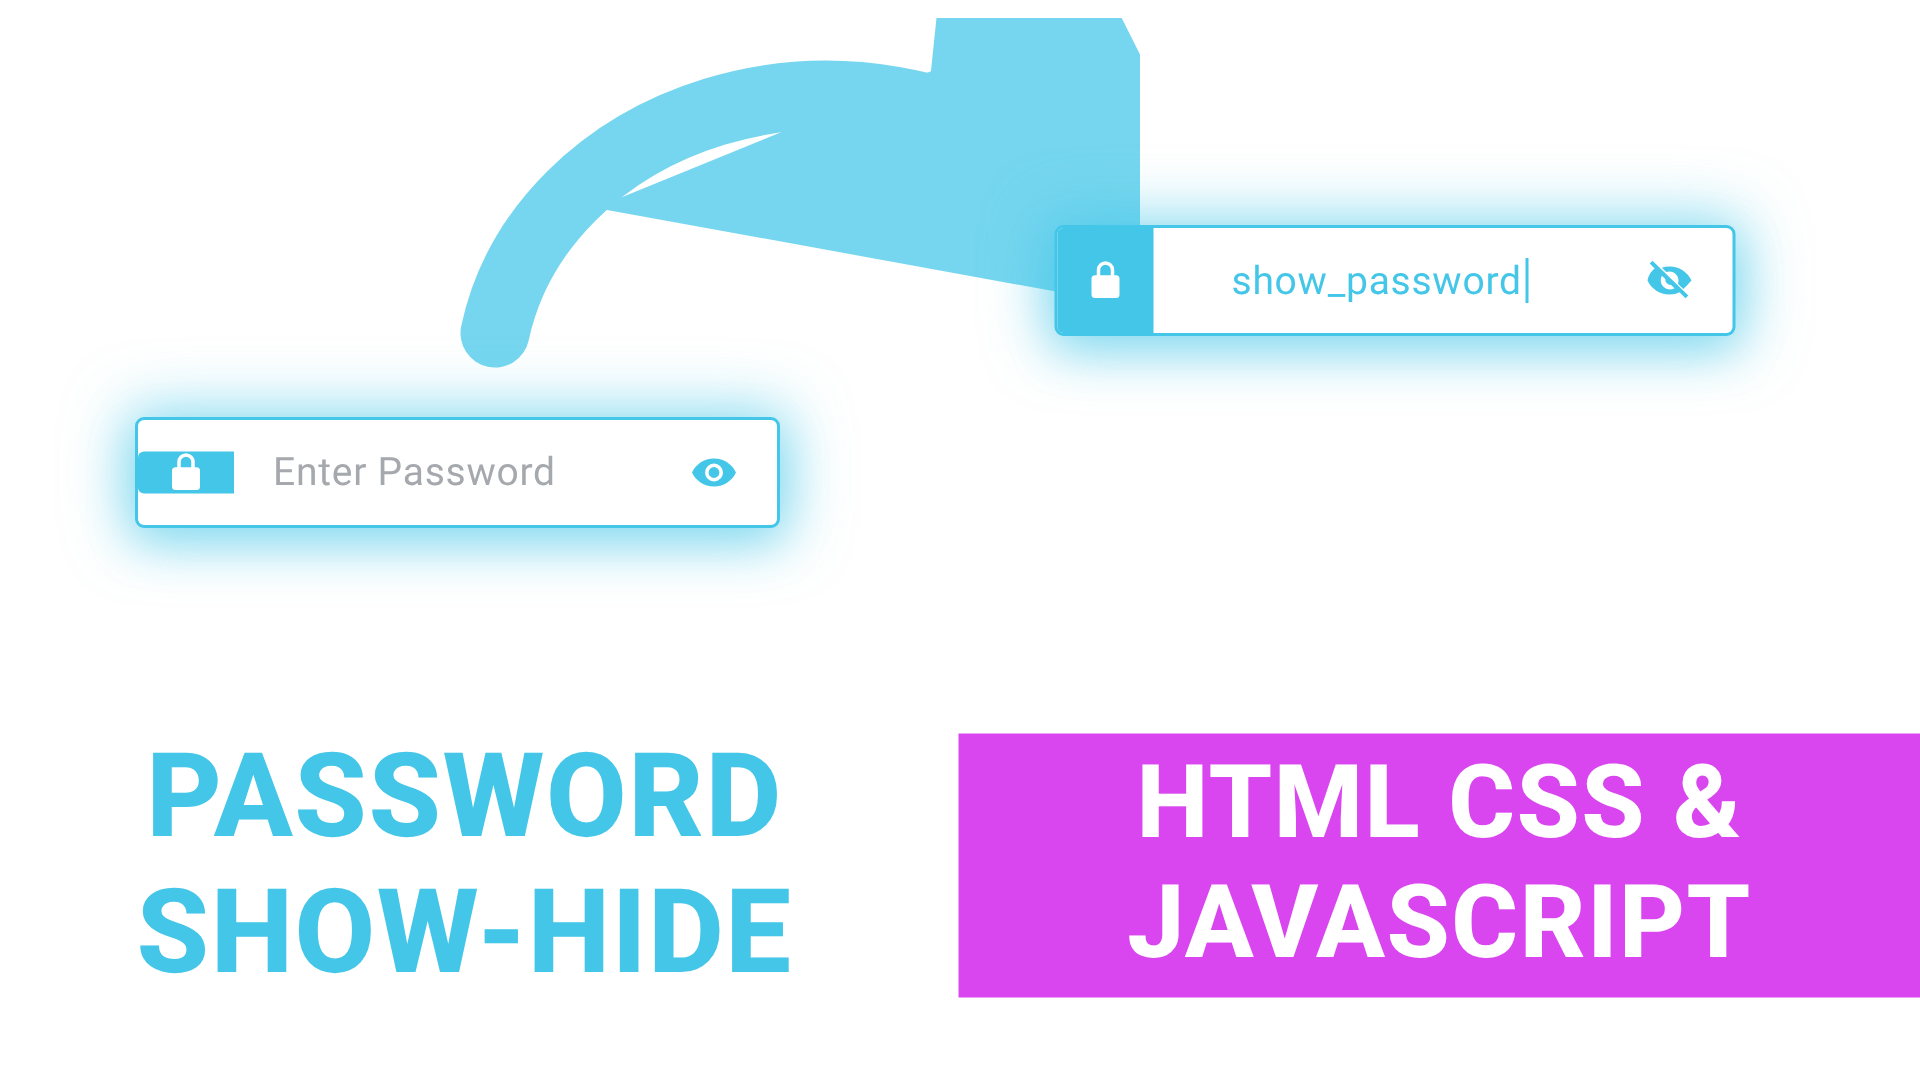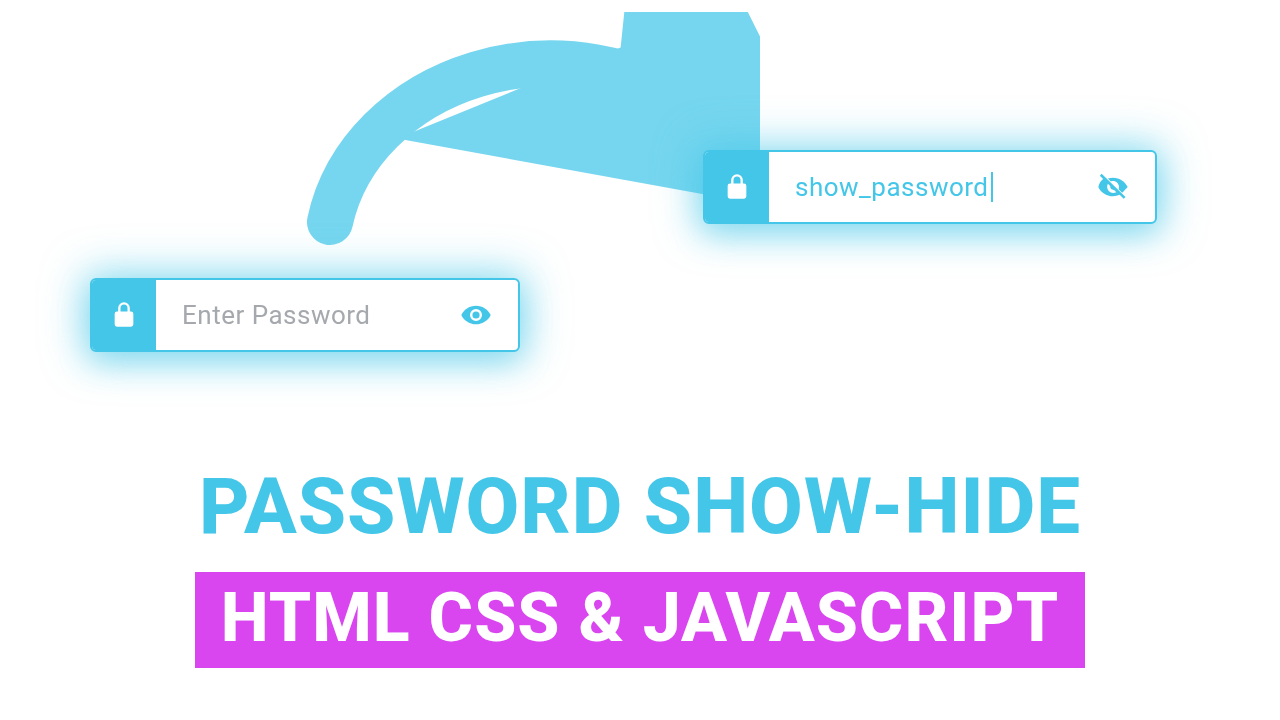"show_password" #box-b { gap: none -> 26px }
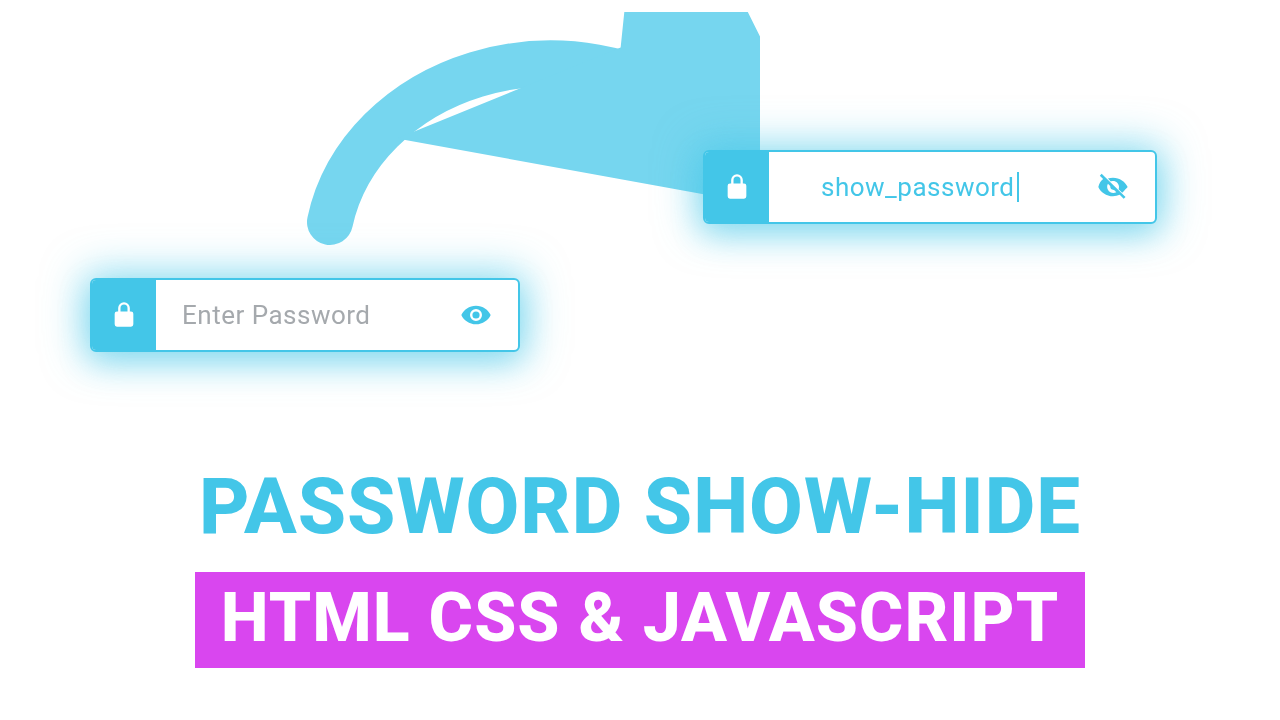"Enter Password" #box-a { align-items: none -> center }
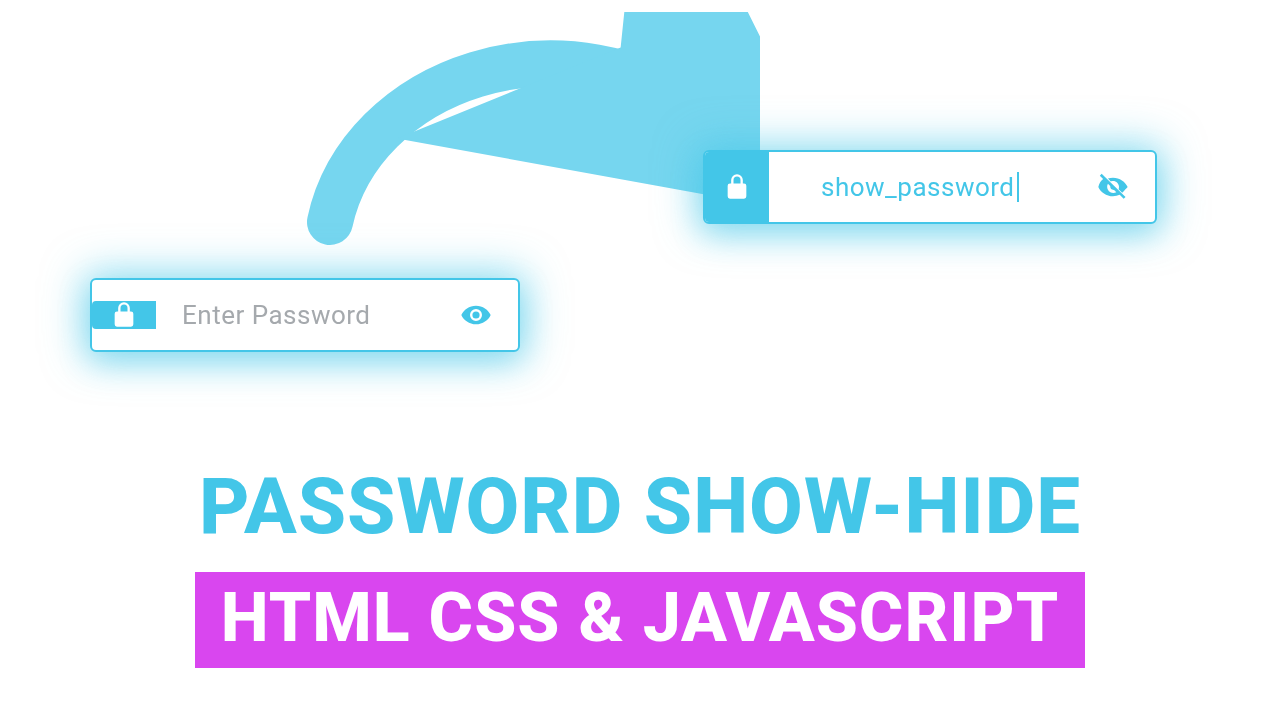"PASSWORD SHOW-HIDE" .titles { flex-direction: column -> row }
